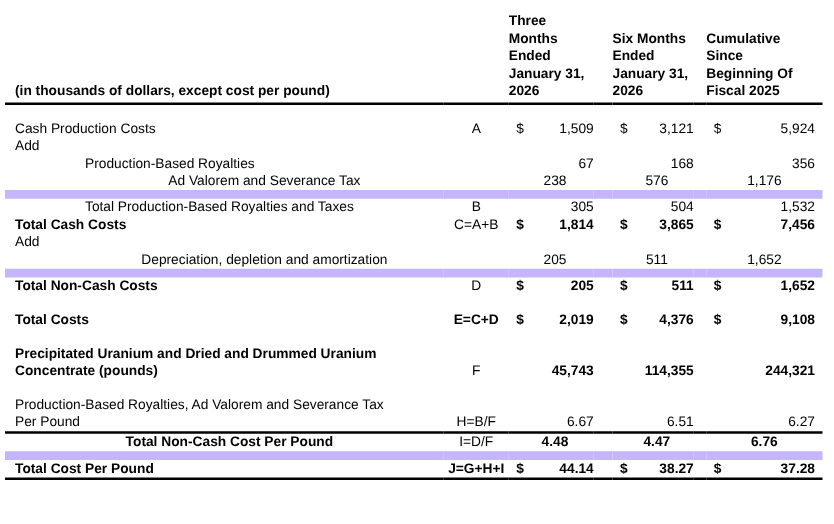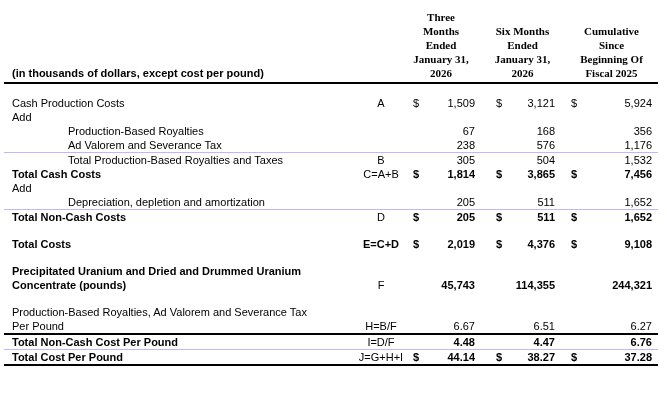"Three" tr.head td.colhead { font-family: Liberation Serif, serif -> none; text-align: center -> left }
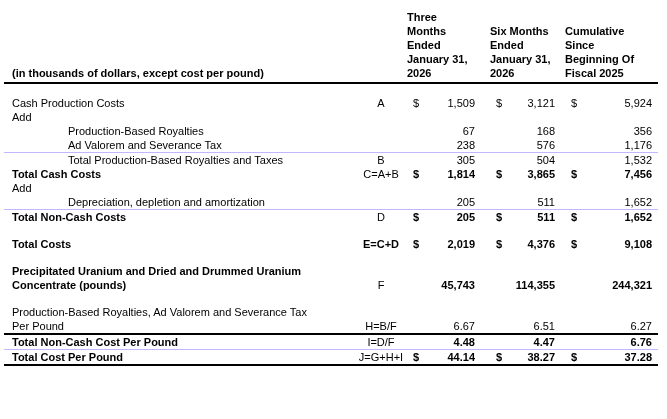"Ad Valorem and Severance Tax" tr.b1 td { border-bottom: 1px solid #c4b5fd -> 7px solid #c4b5fd; text-align: none -> center }
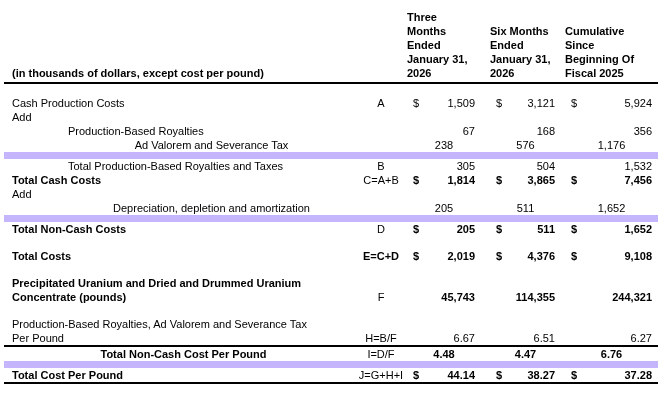"J=G+H+I" td.ref { font-weight: normal -> bold }
